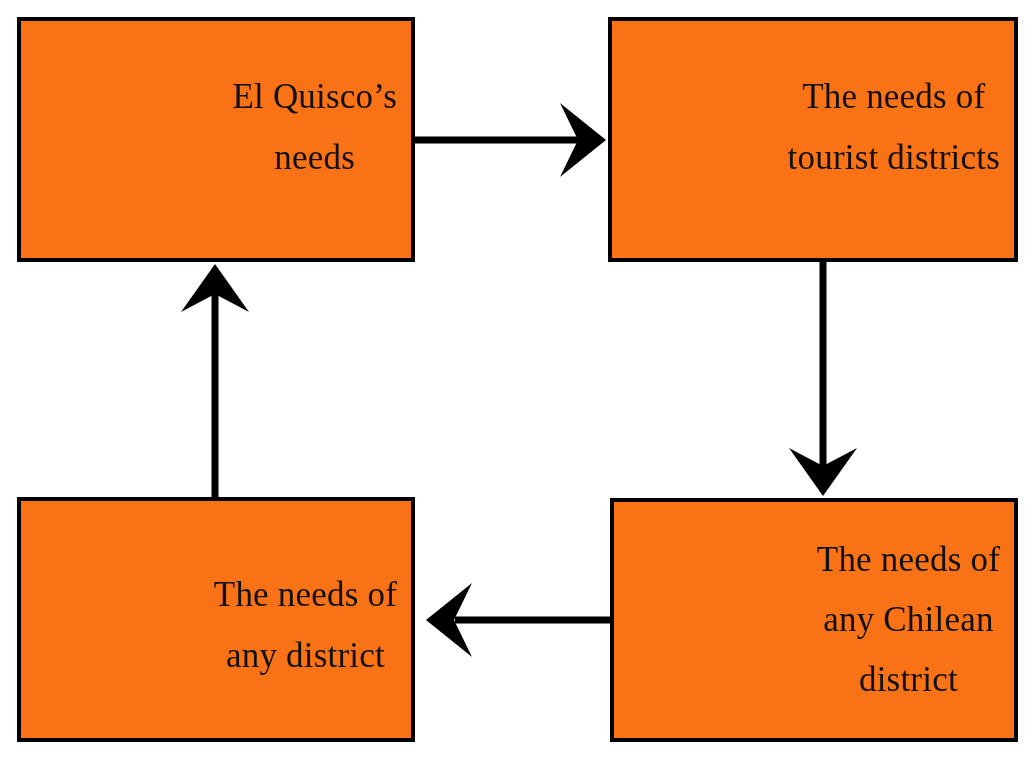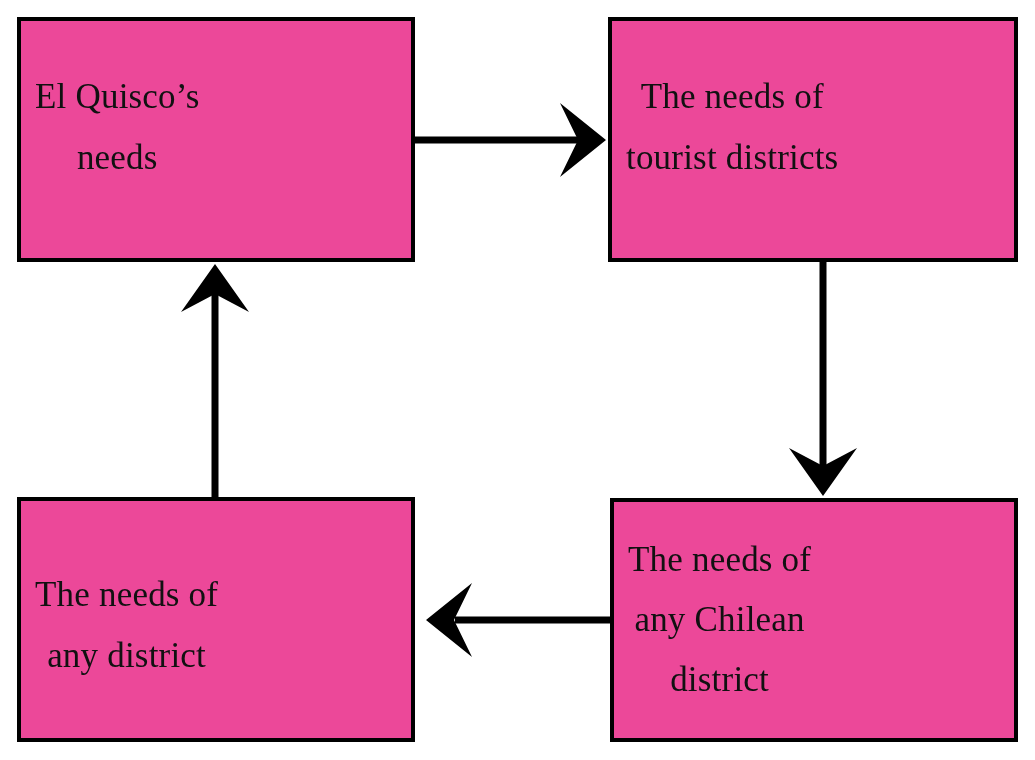"El Quisco’s" .node-box { background: #ec4899 -> #f97316; justify-content: flex-start -> flex-end }
